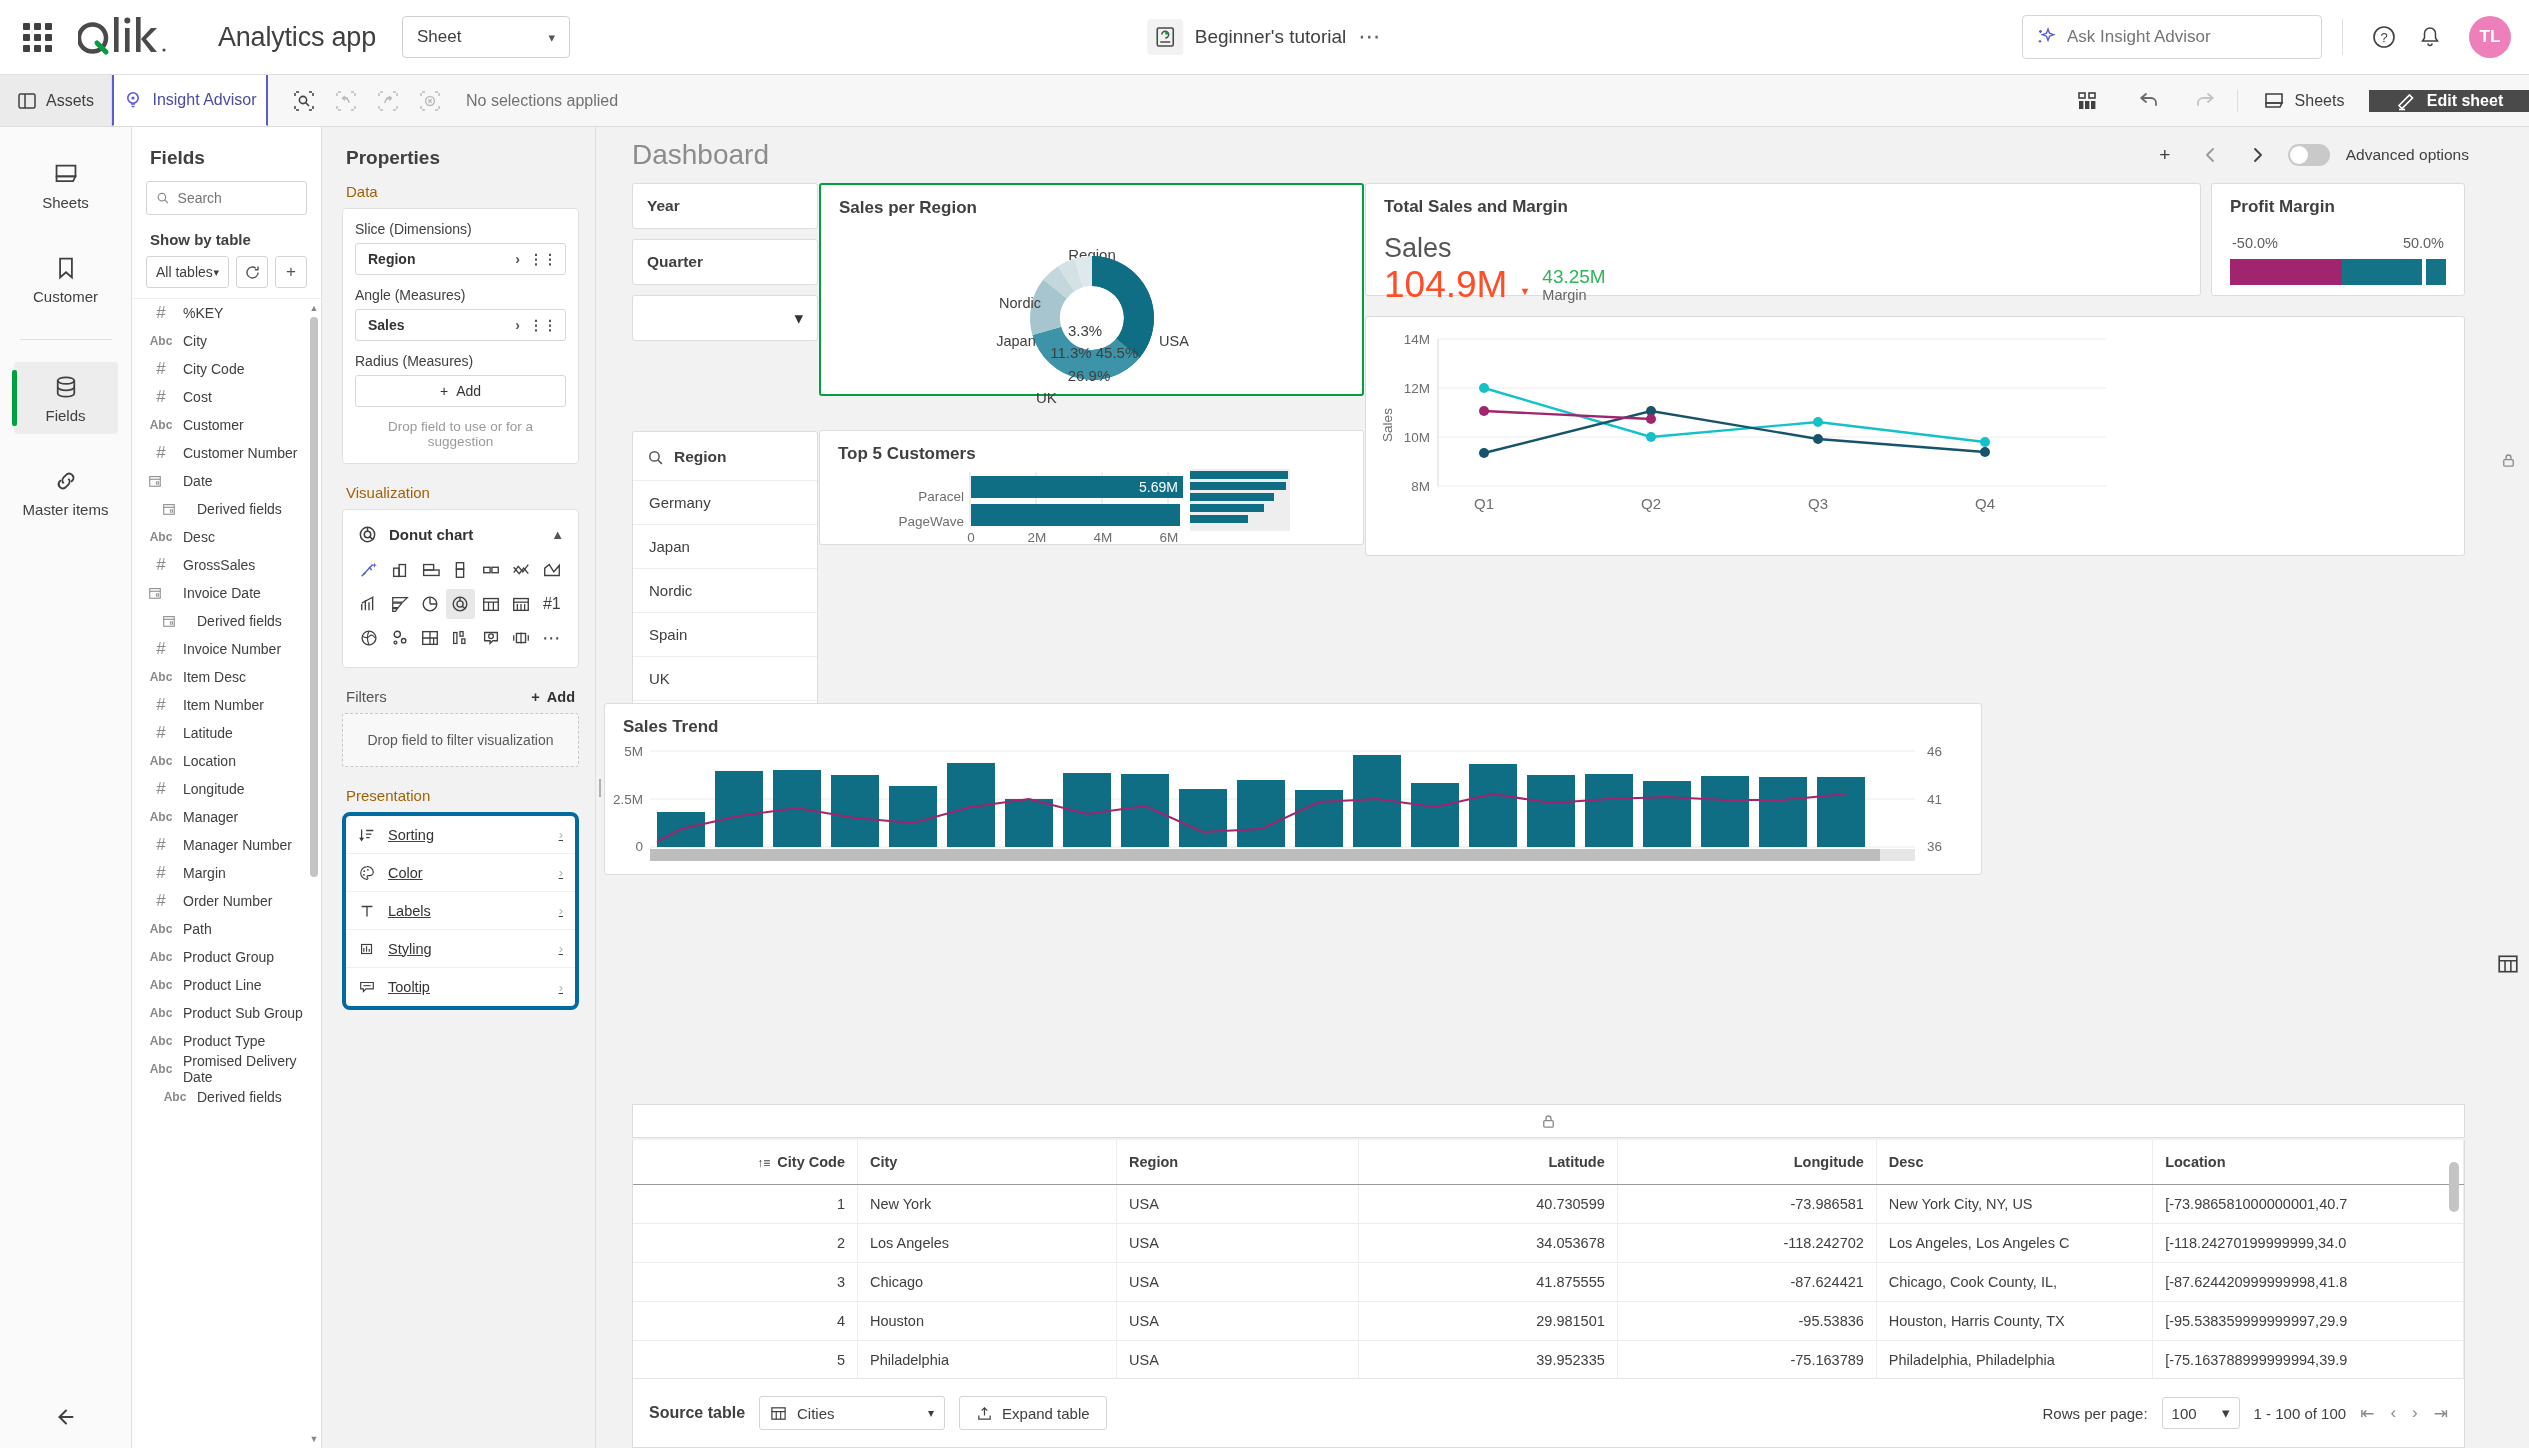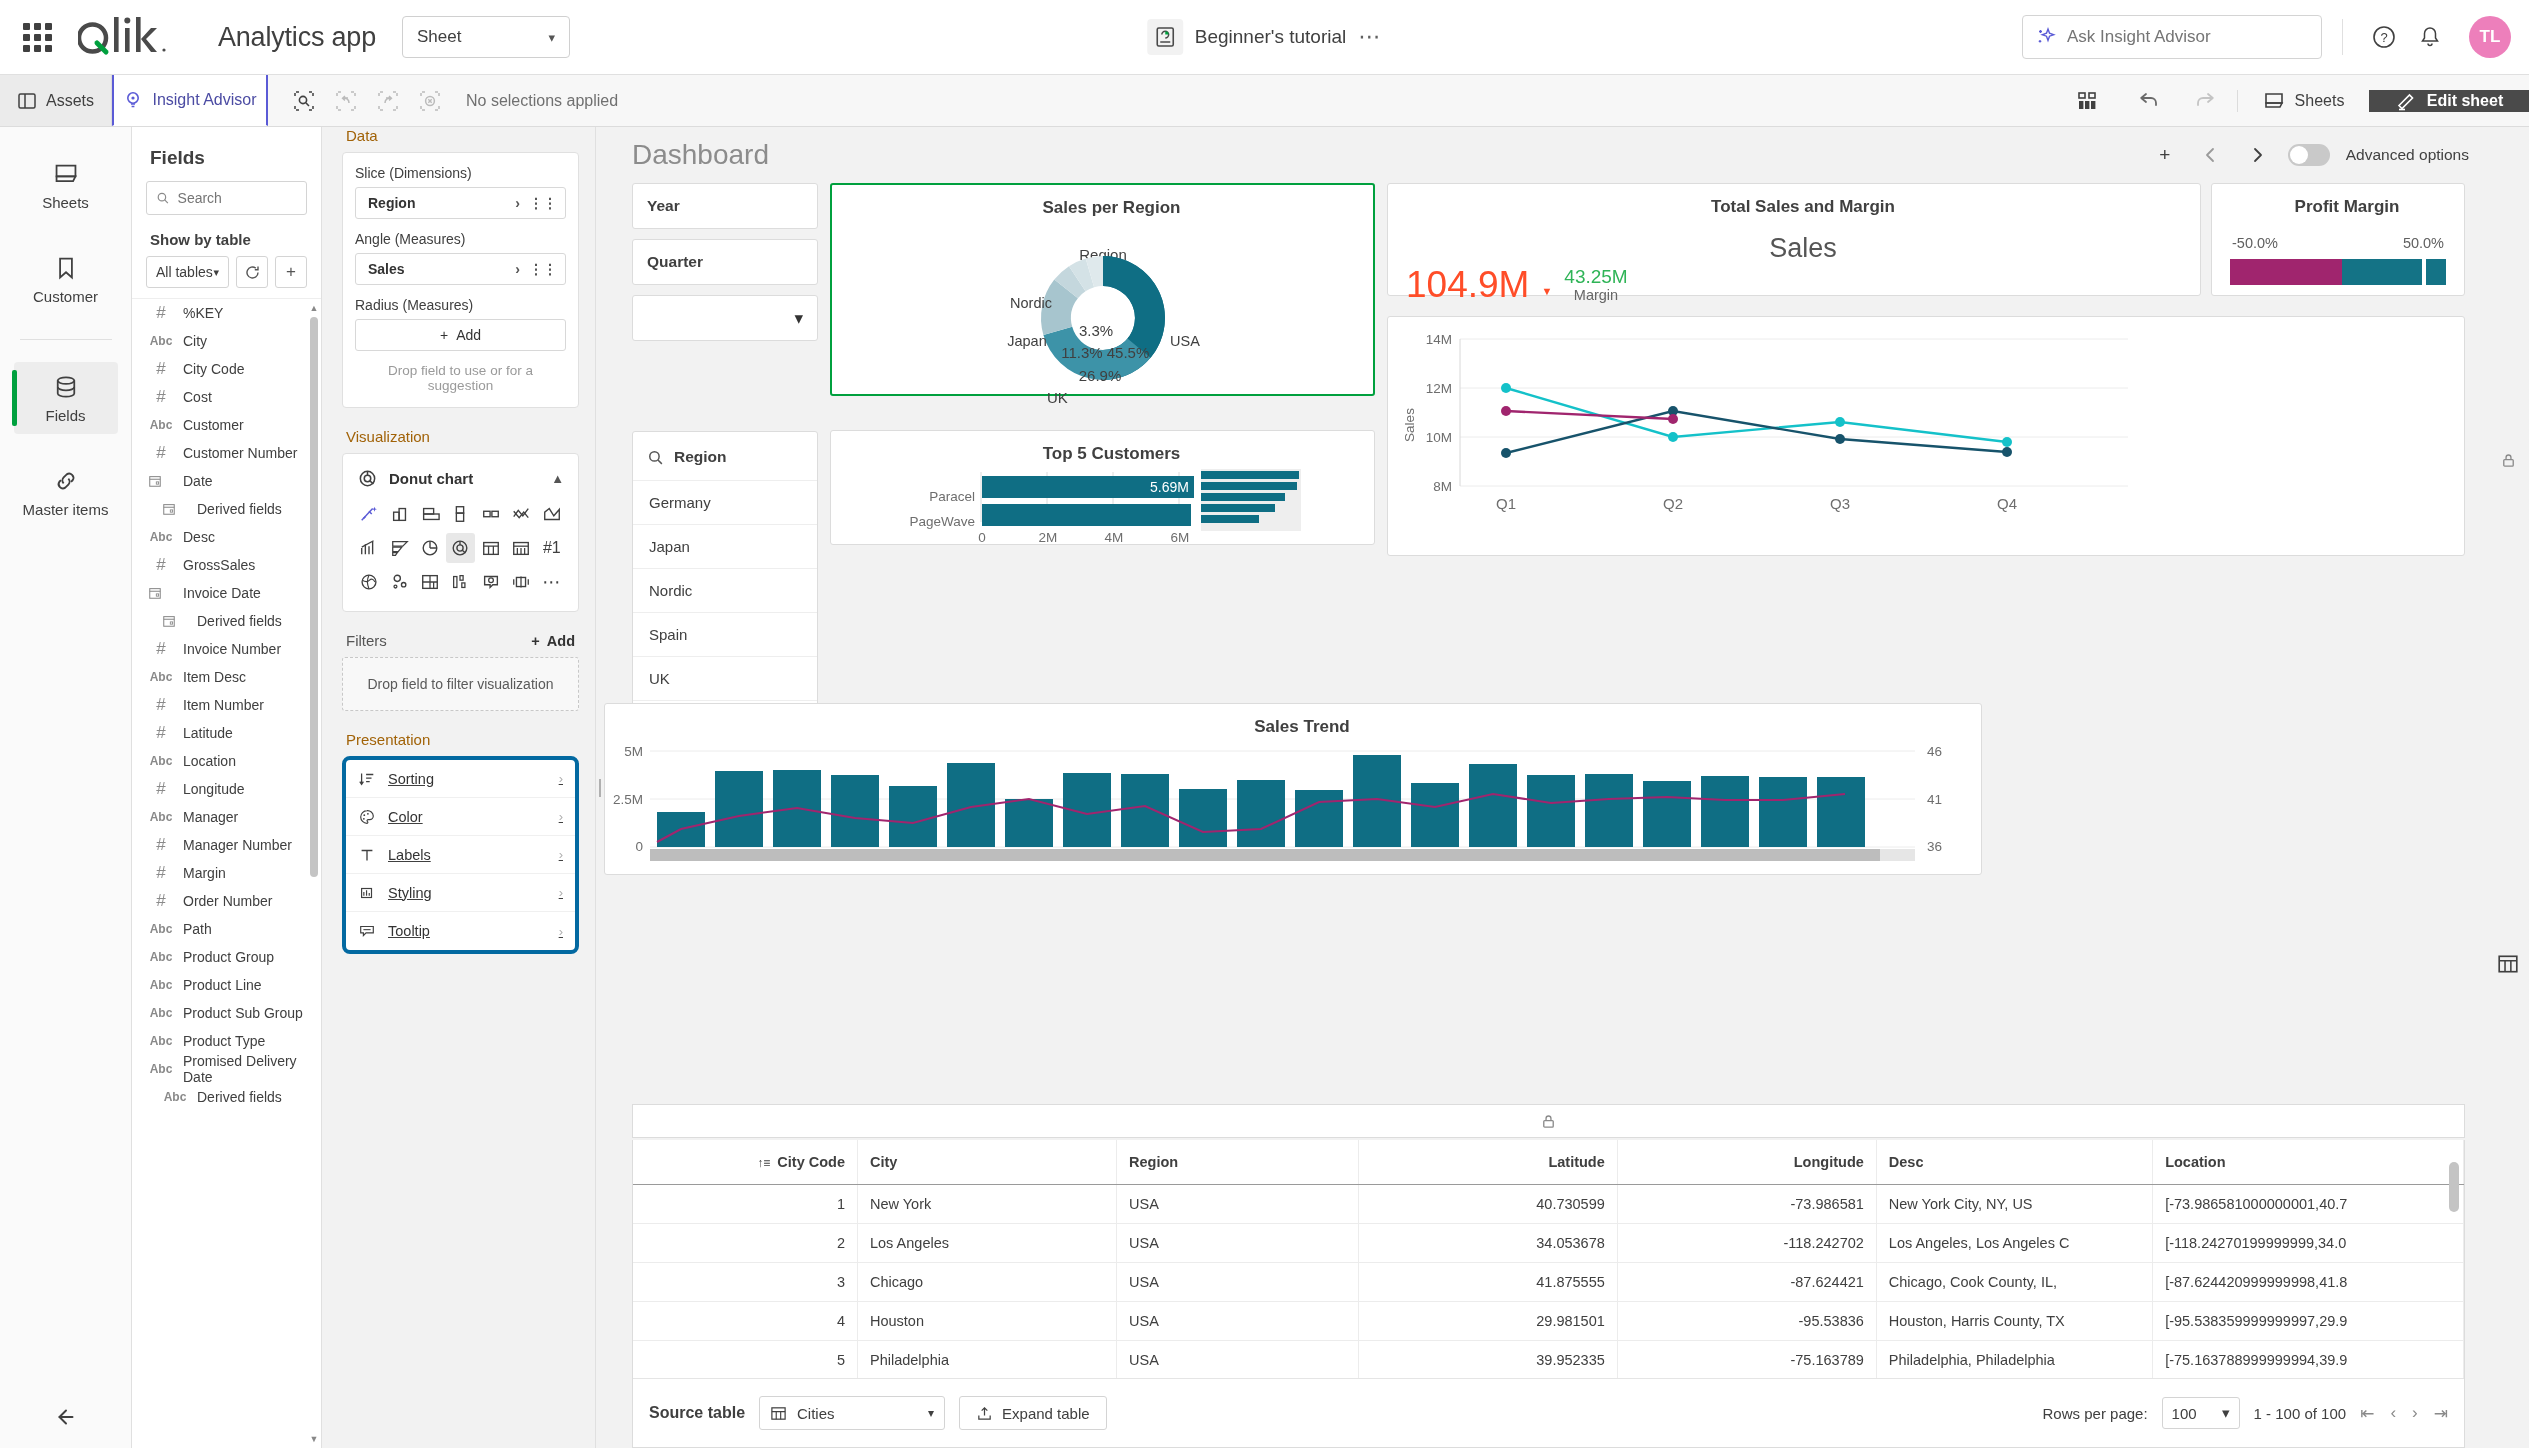"Properties" div.pr-title { html: none -> <div>Properties</div> }
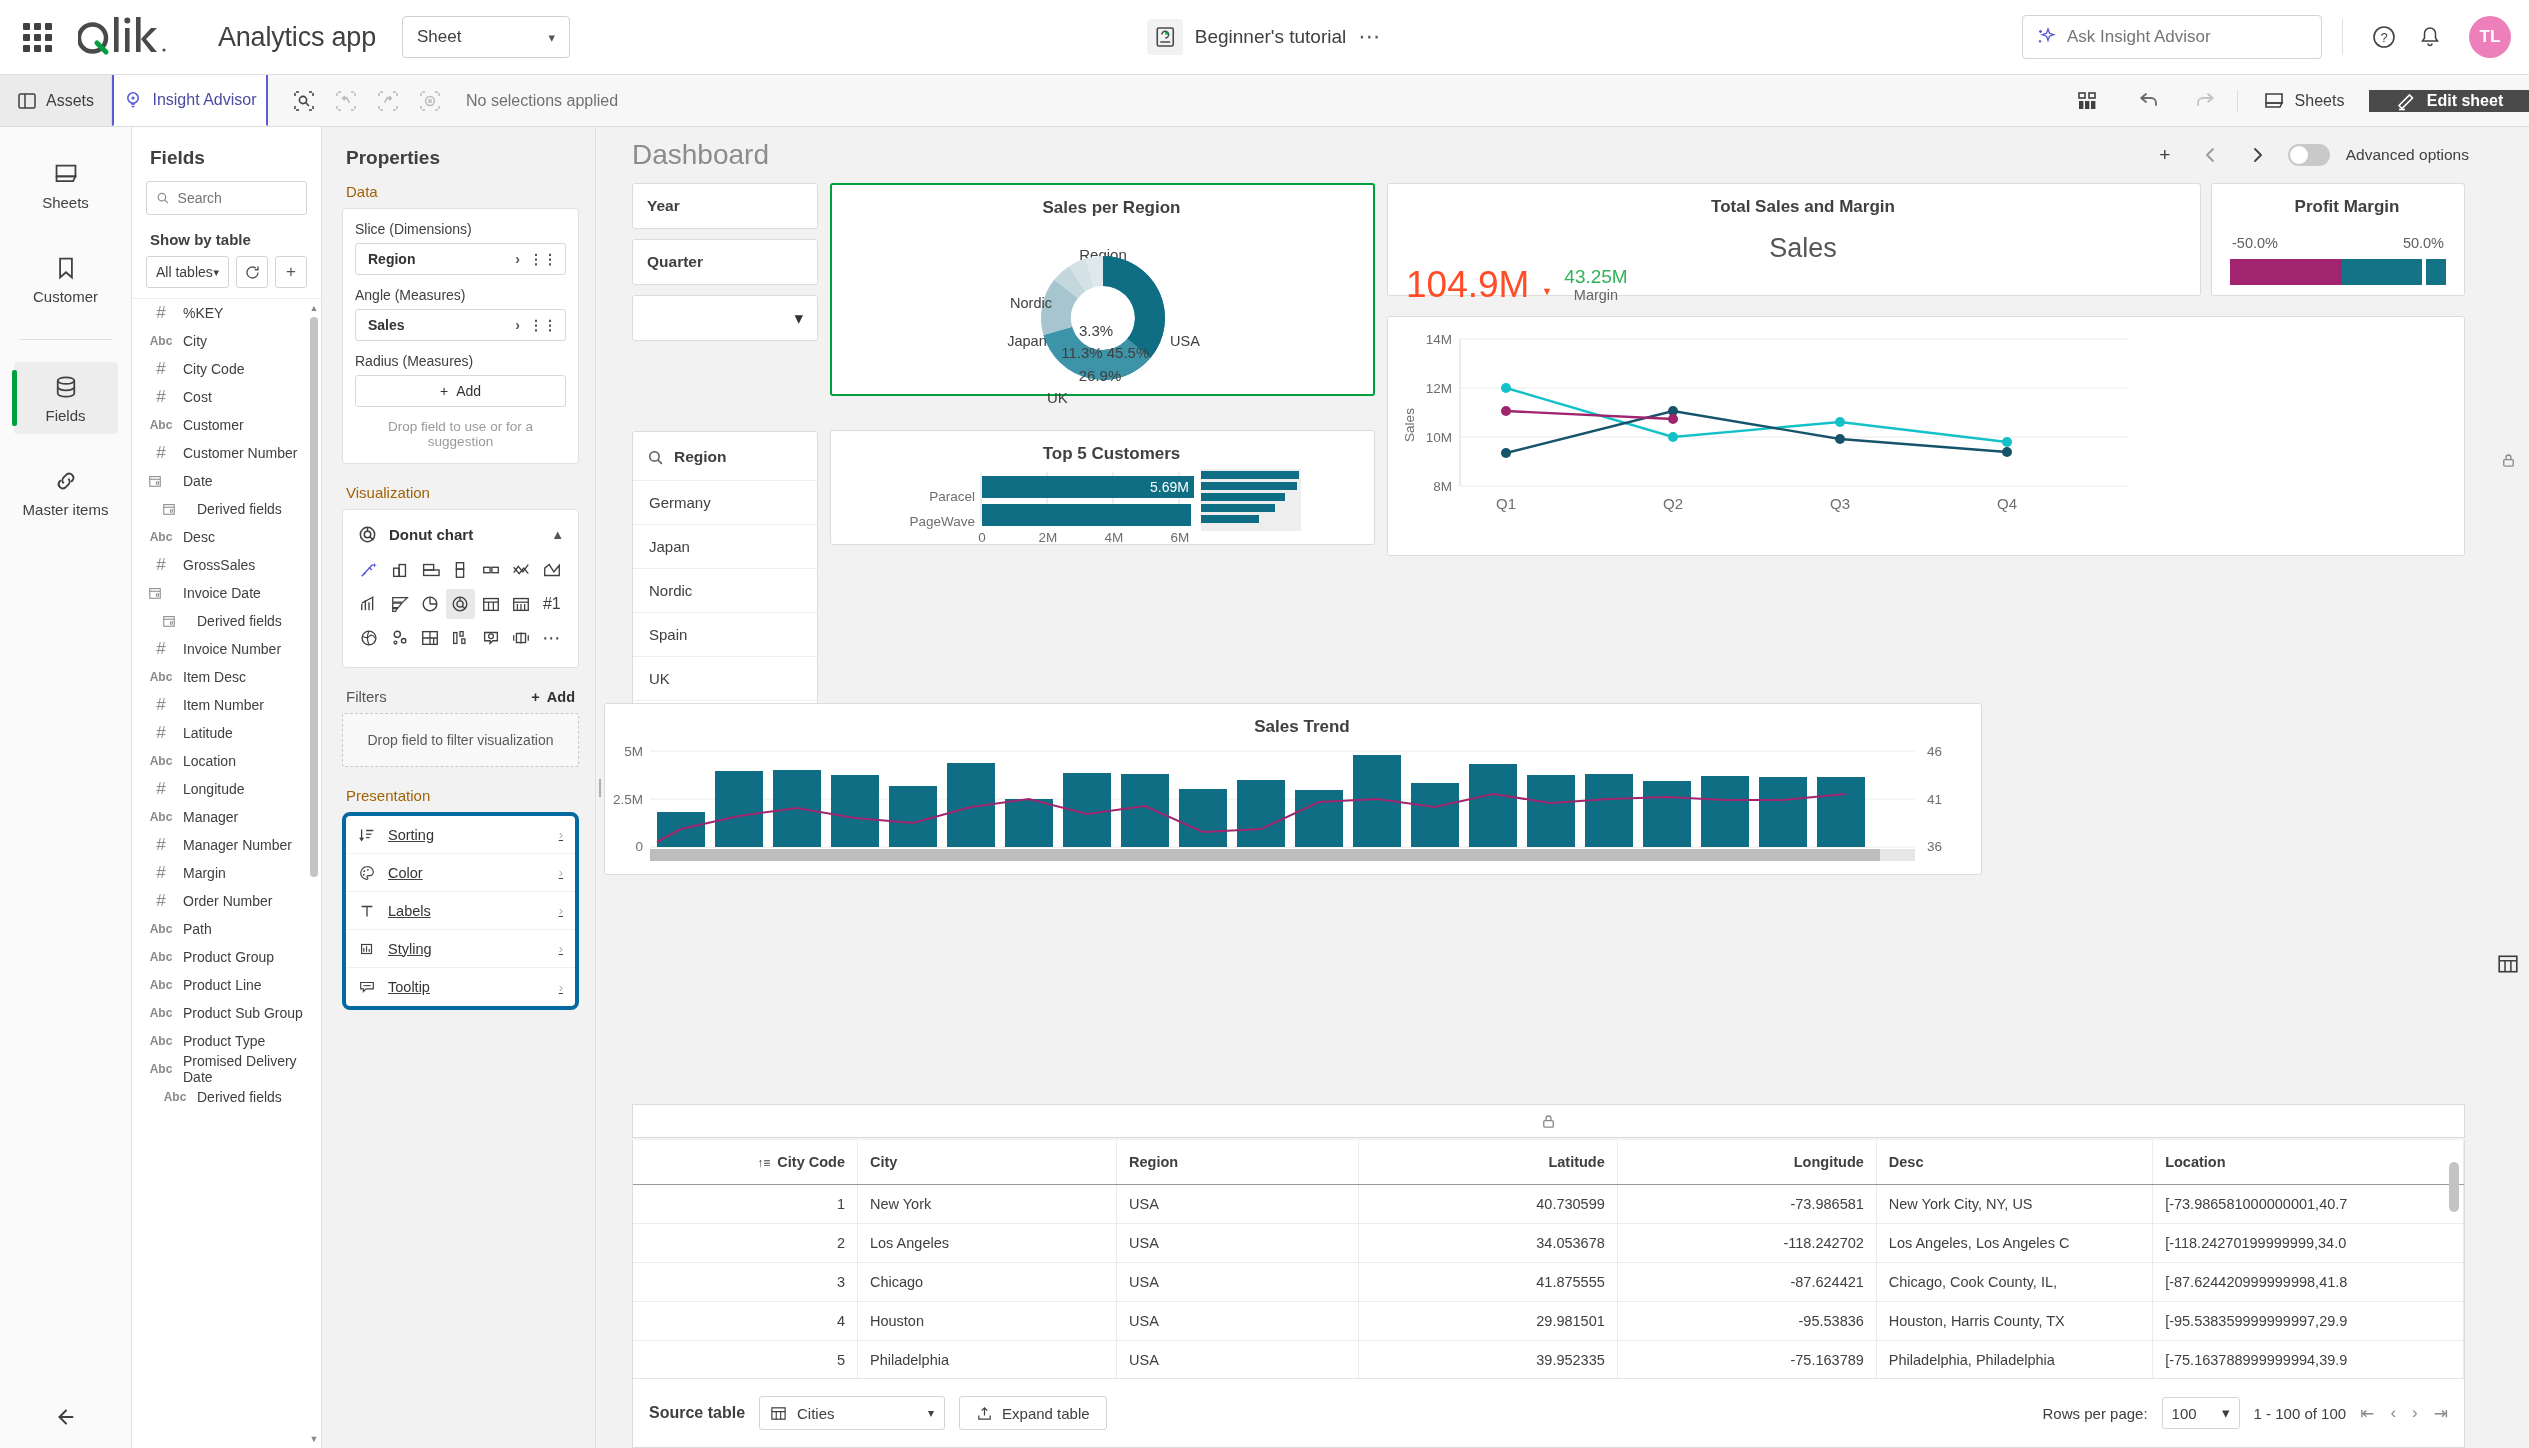"Year" .grid { gap: 12px -> 1px; text-align: center -> none }
